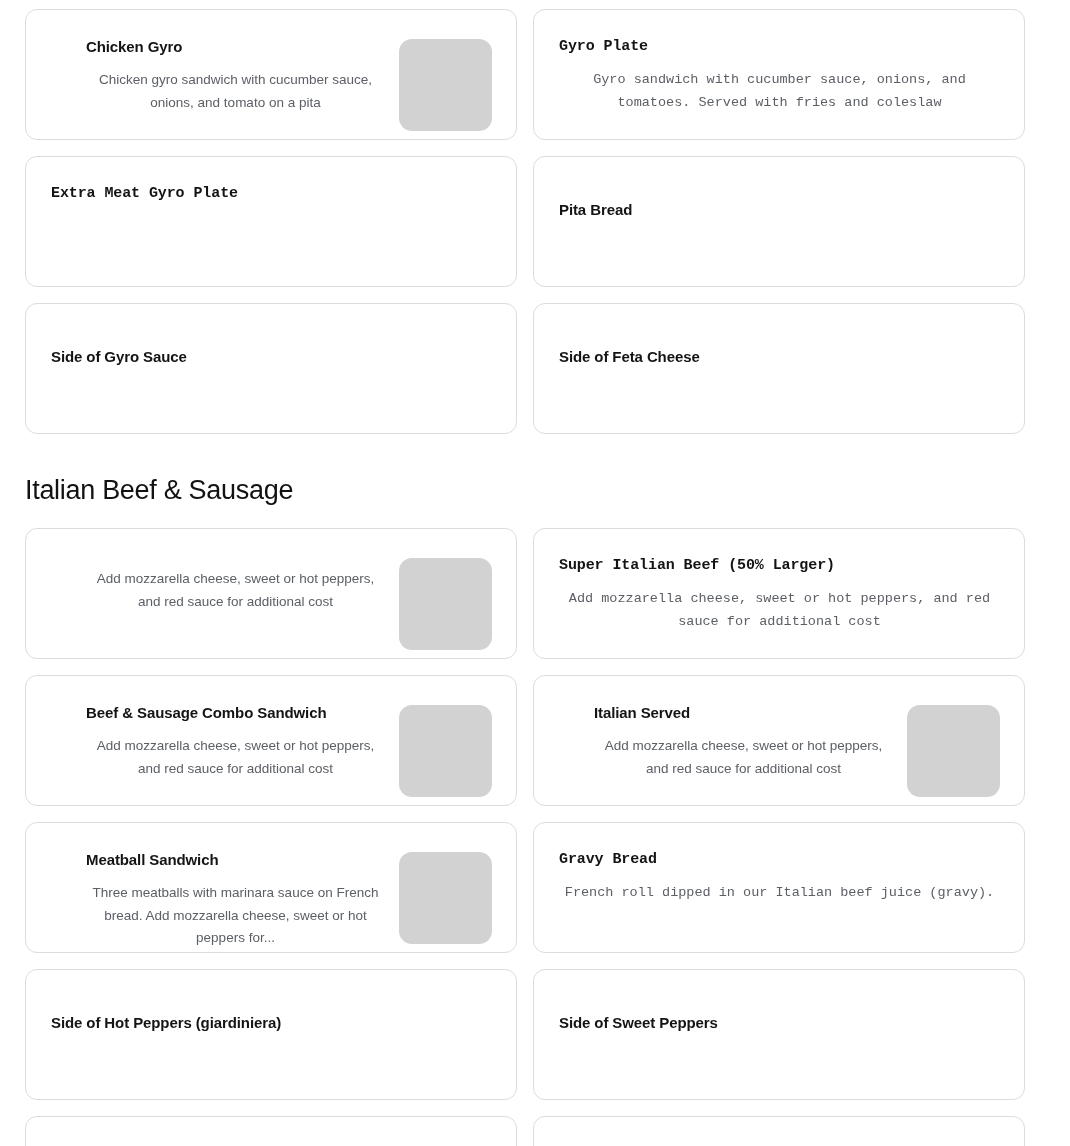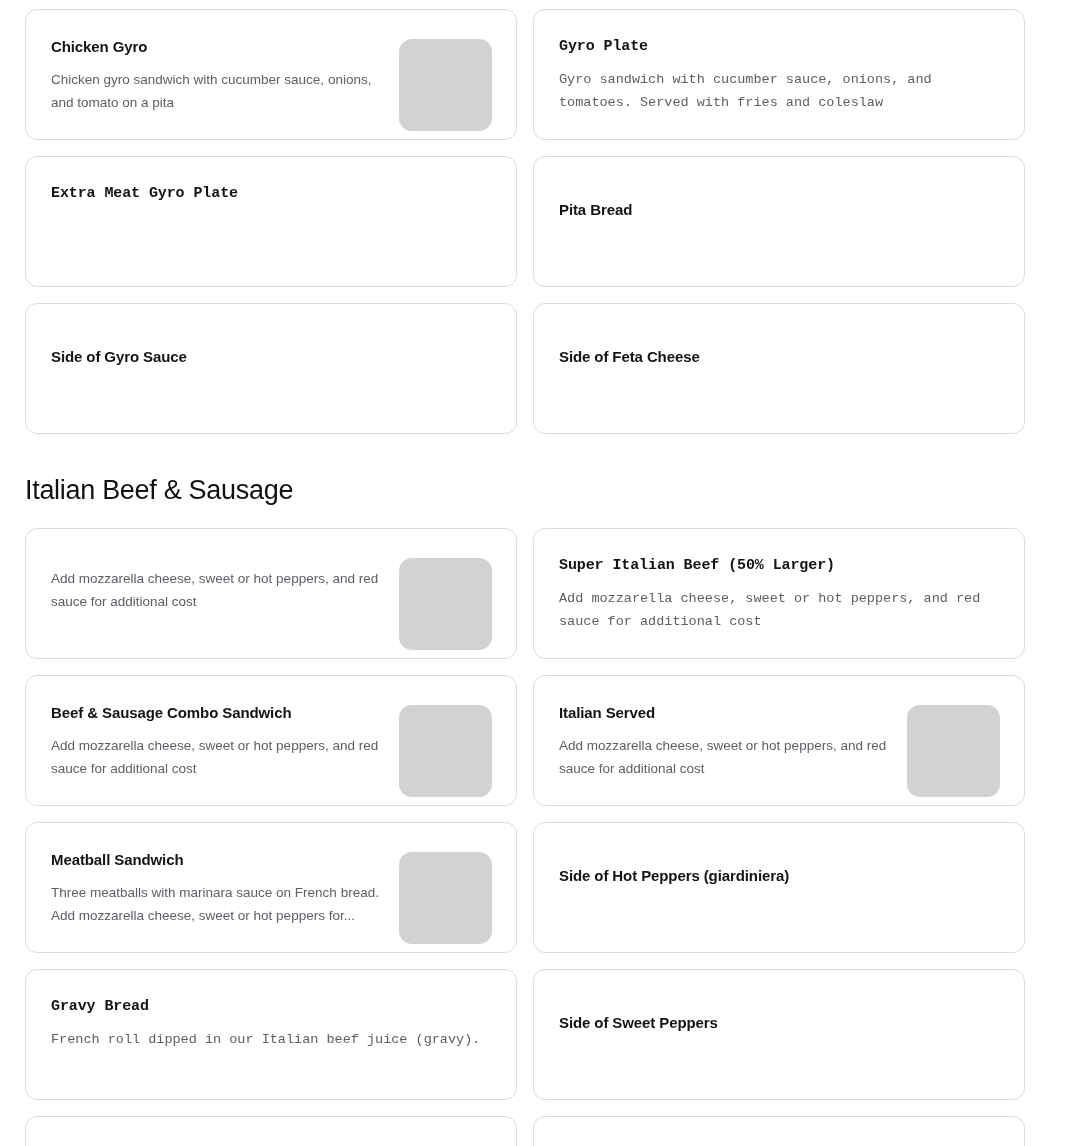"Chicken Gyro" .item-card.has-image .item-text { margin-left: none -> 35px }
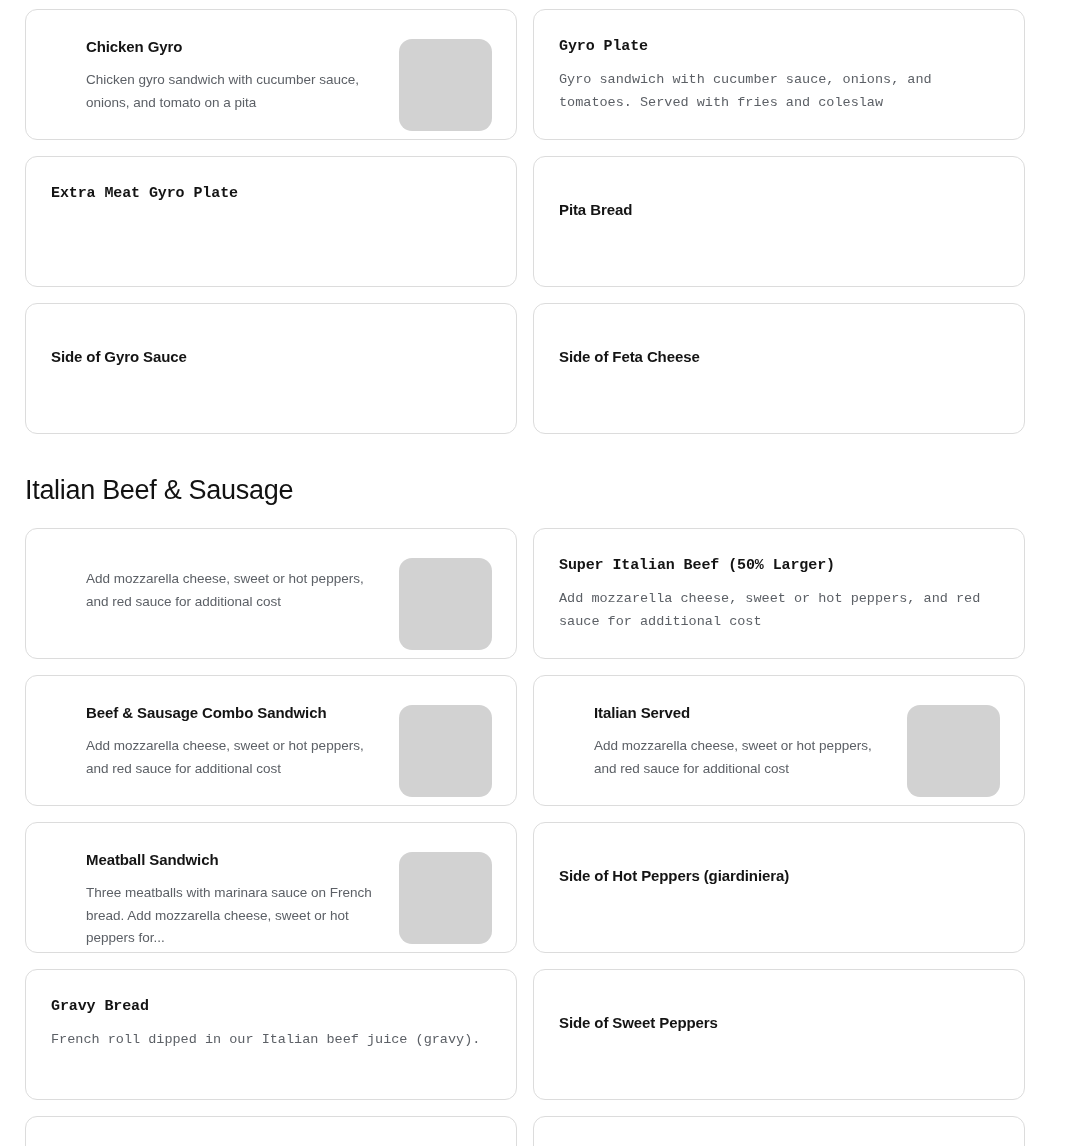"Chicken gyro sandwich with cucumber" .item-desc { text-align: none -> center }
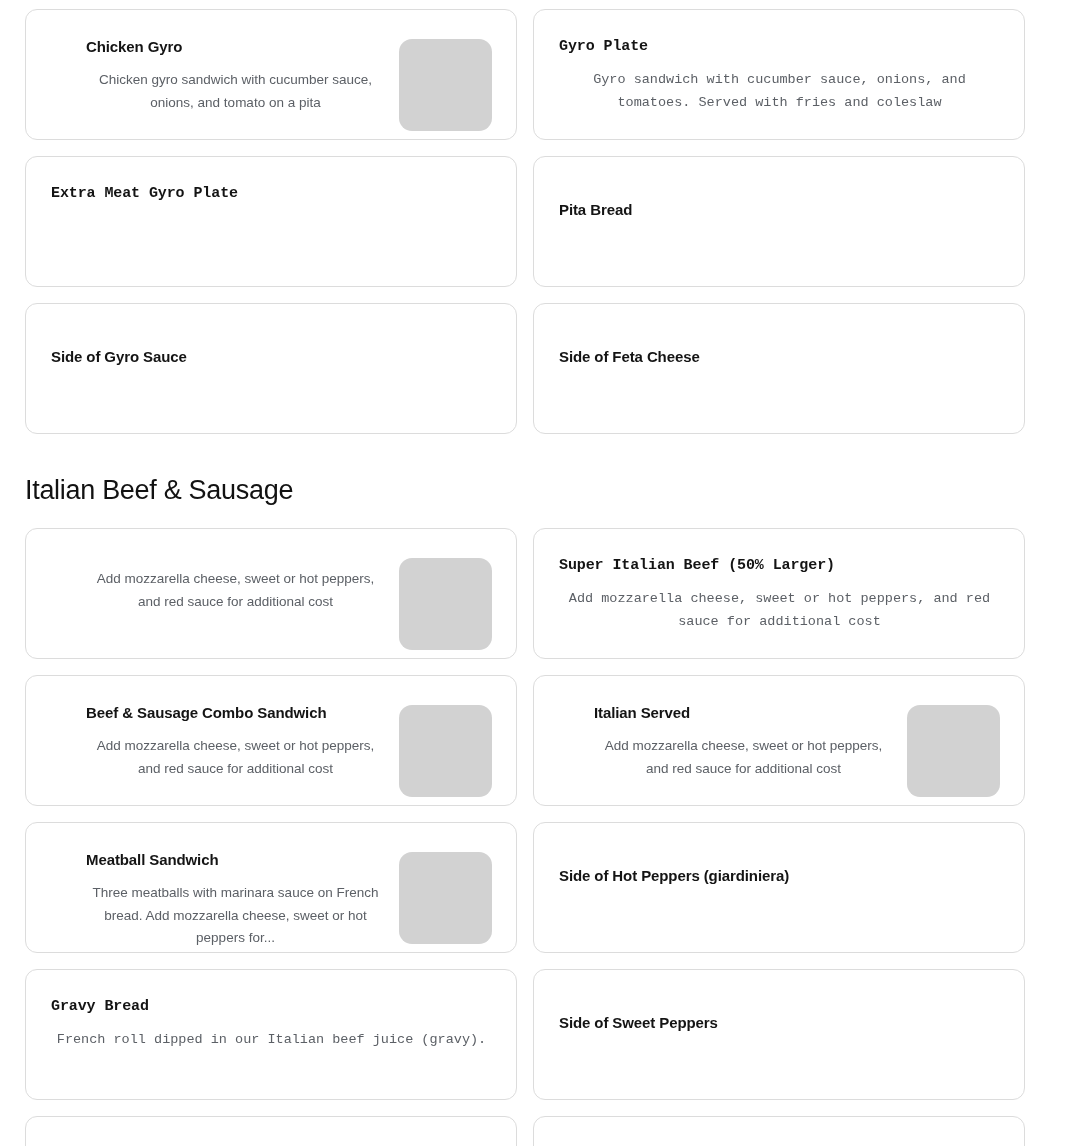"Side of Hot Peppers (giardiniera)" div.item-card { order: before "Gravy Bread" -> after "Gravy Bread" }
